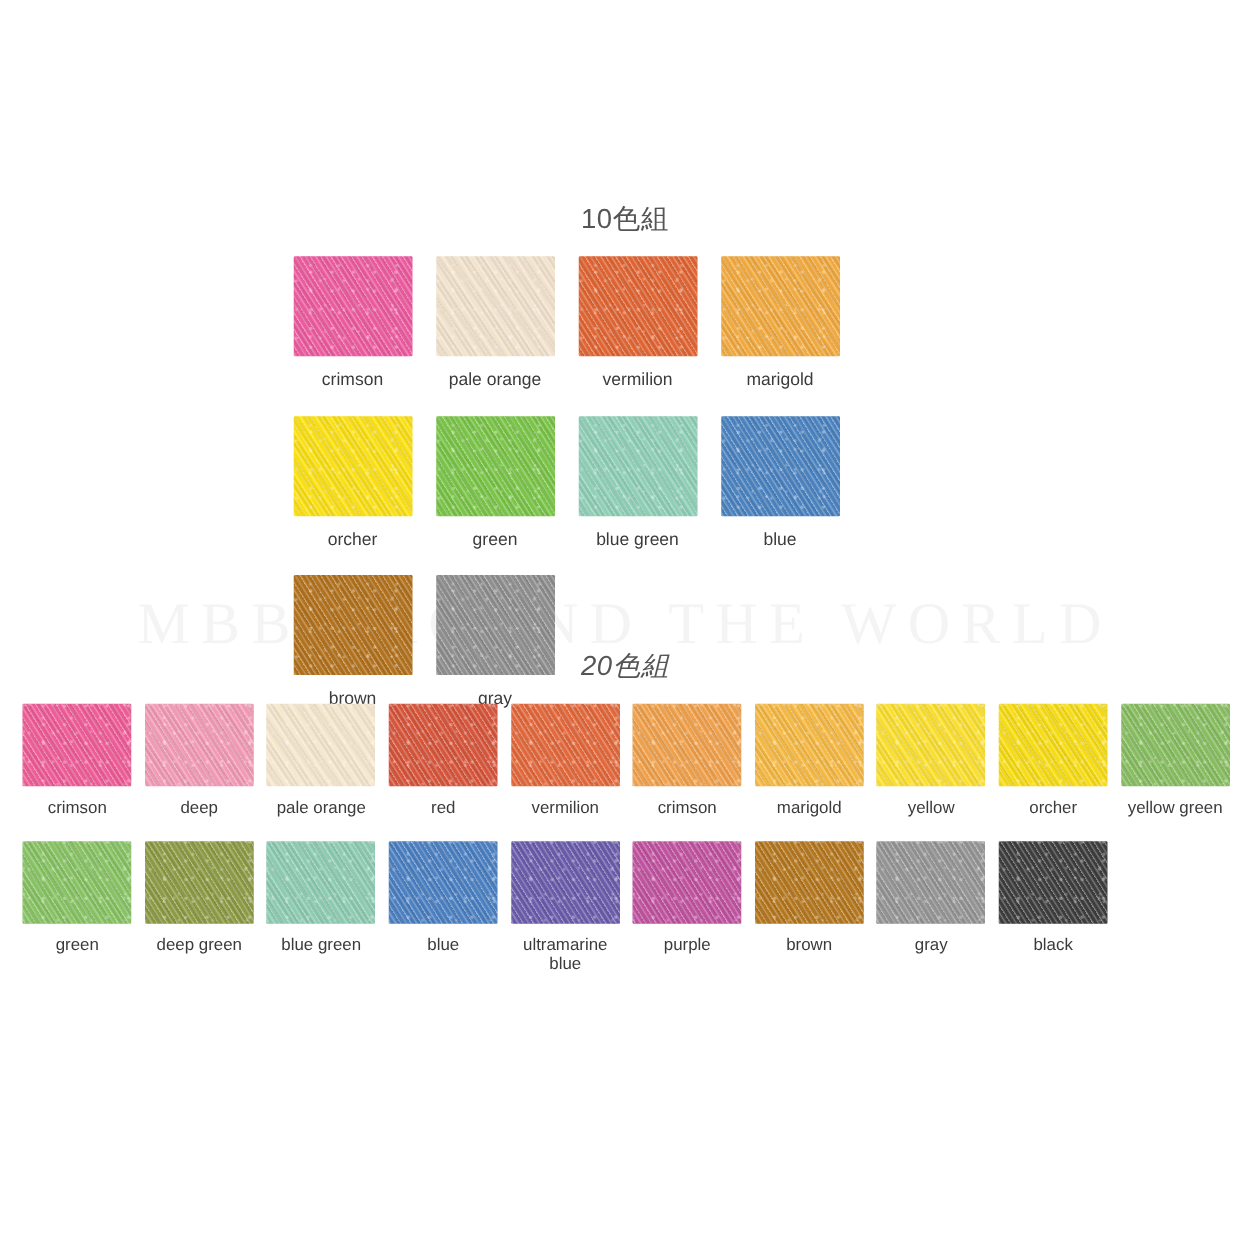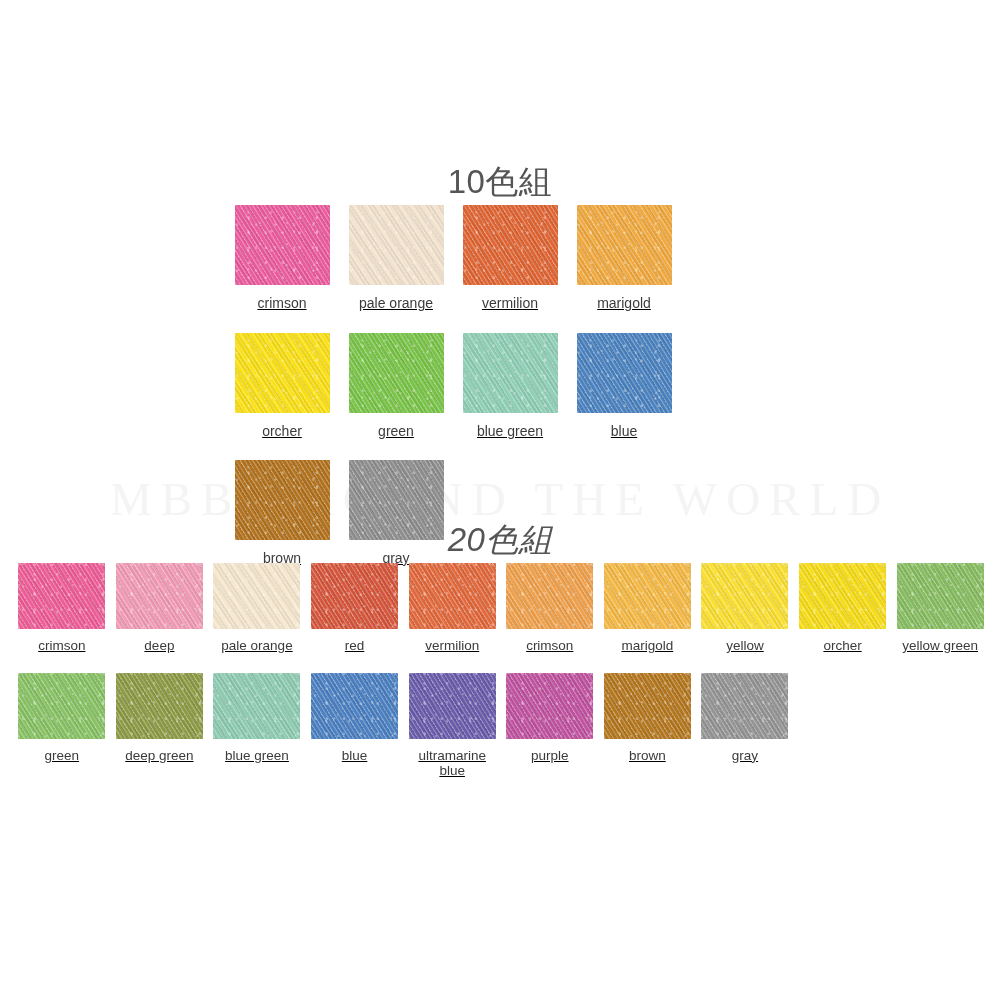"10色組" .section-title { font-size: 33px -> 22px }
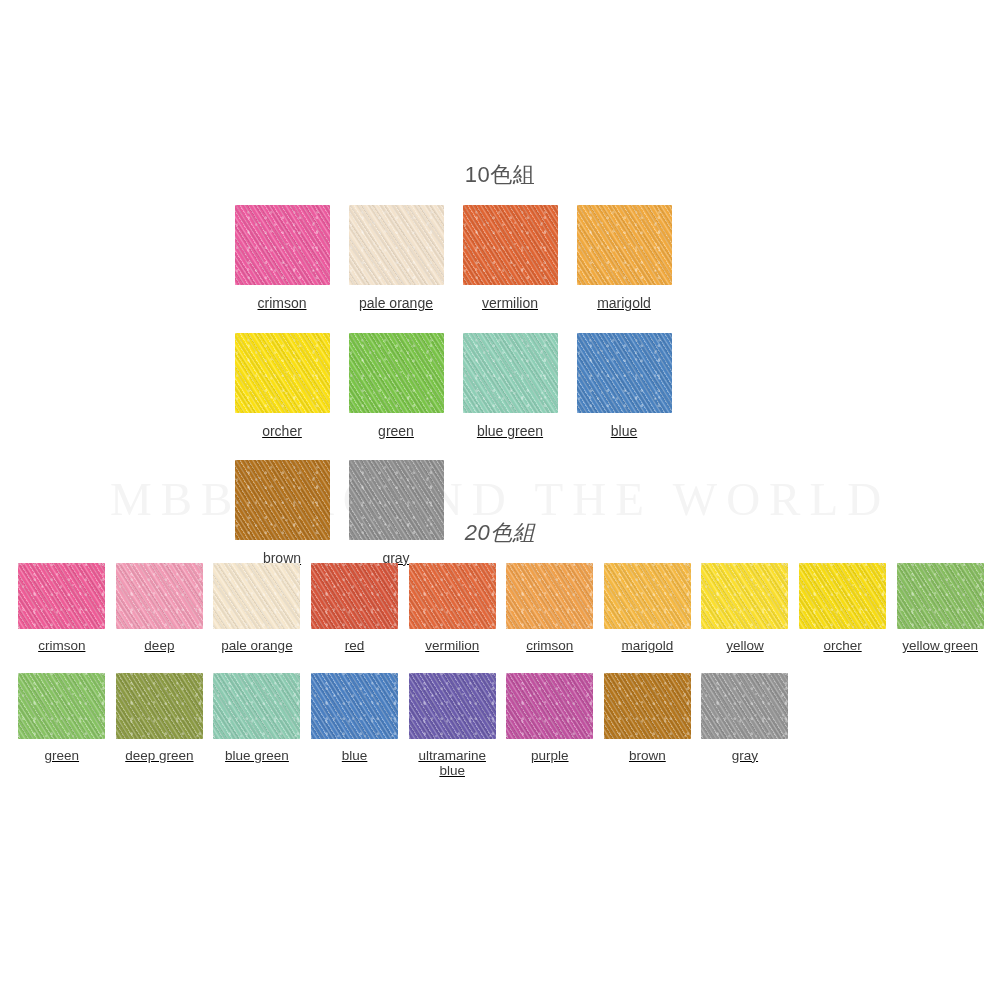"crimson" .cell { text-decoration: underline -> none }
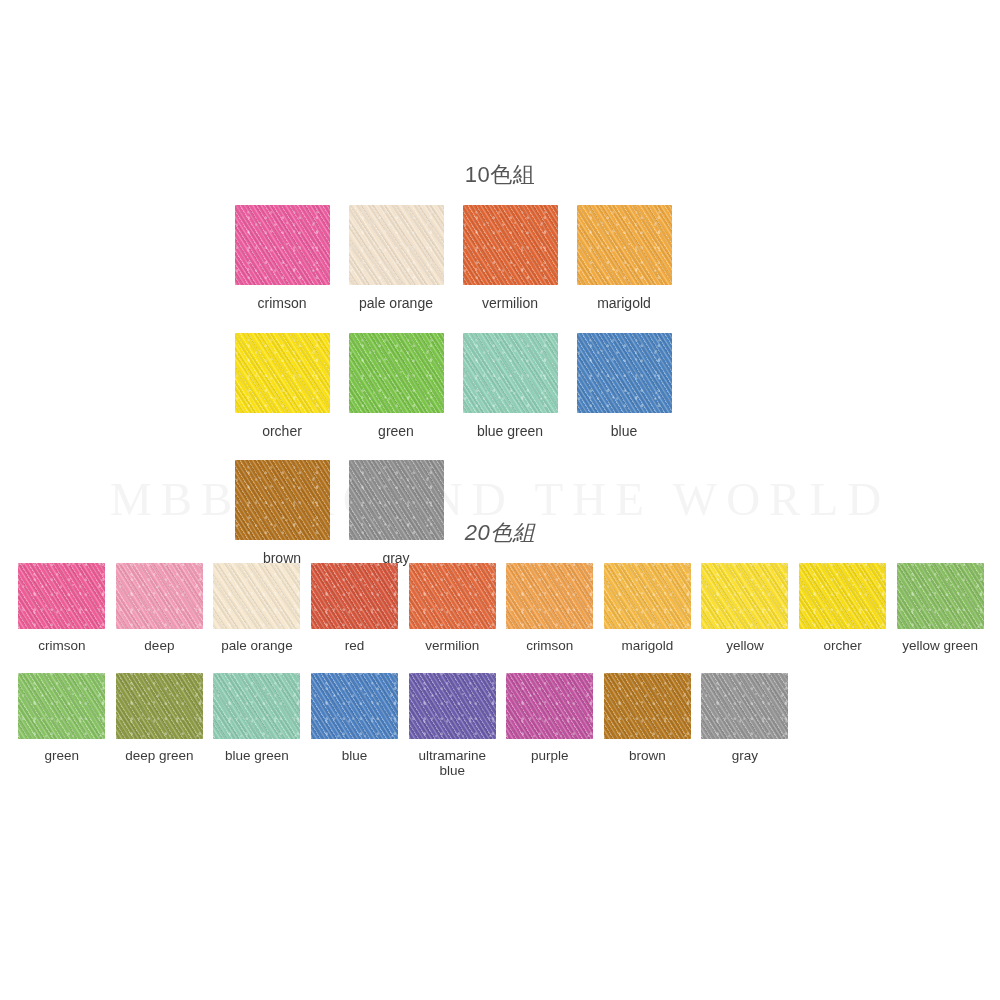"black" div.cell { html: none -> <div> <div></div> <div>black</div> </div> }
